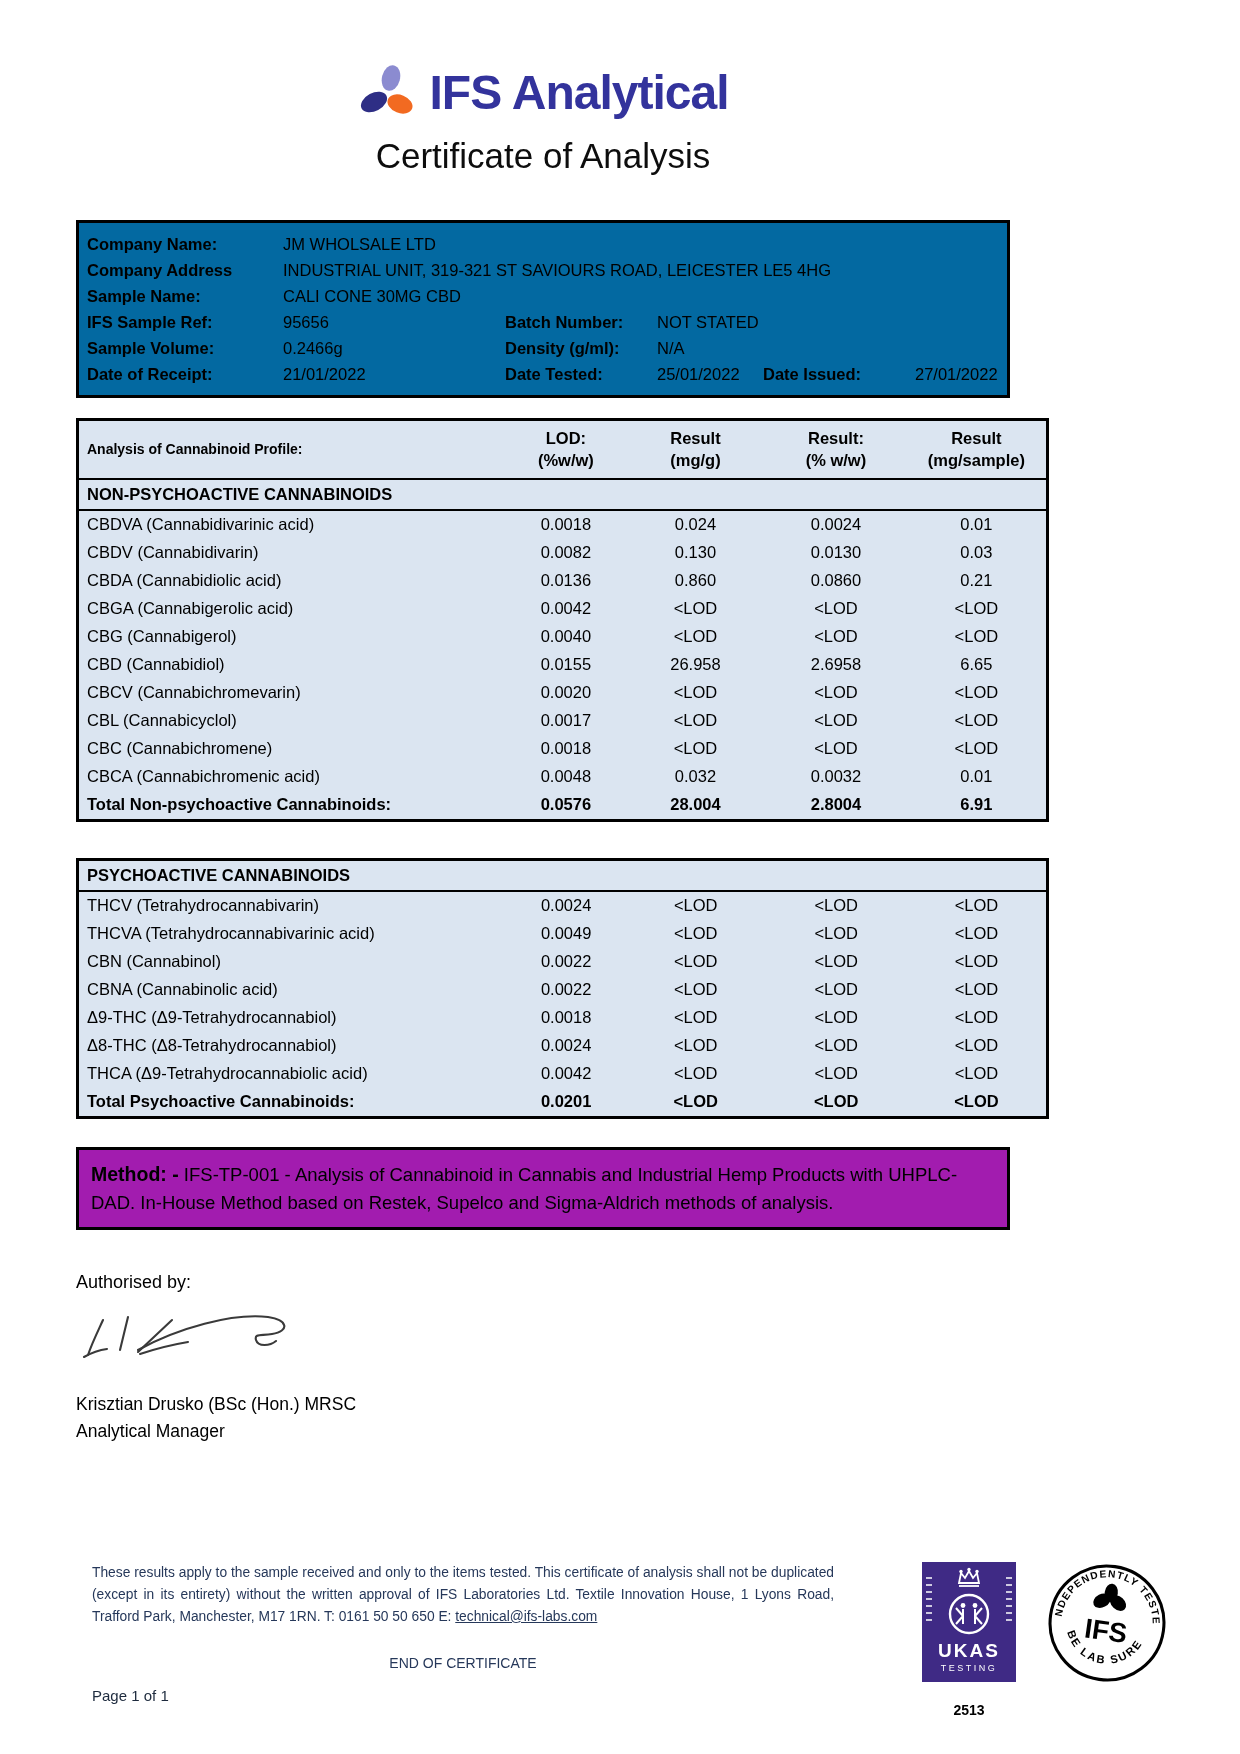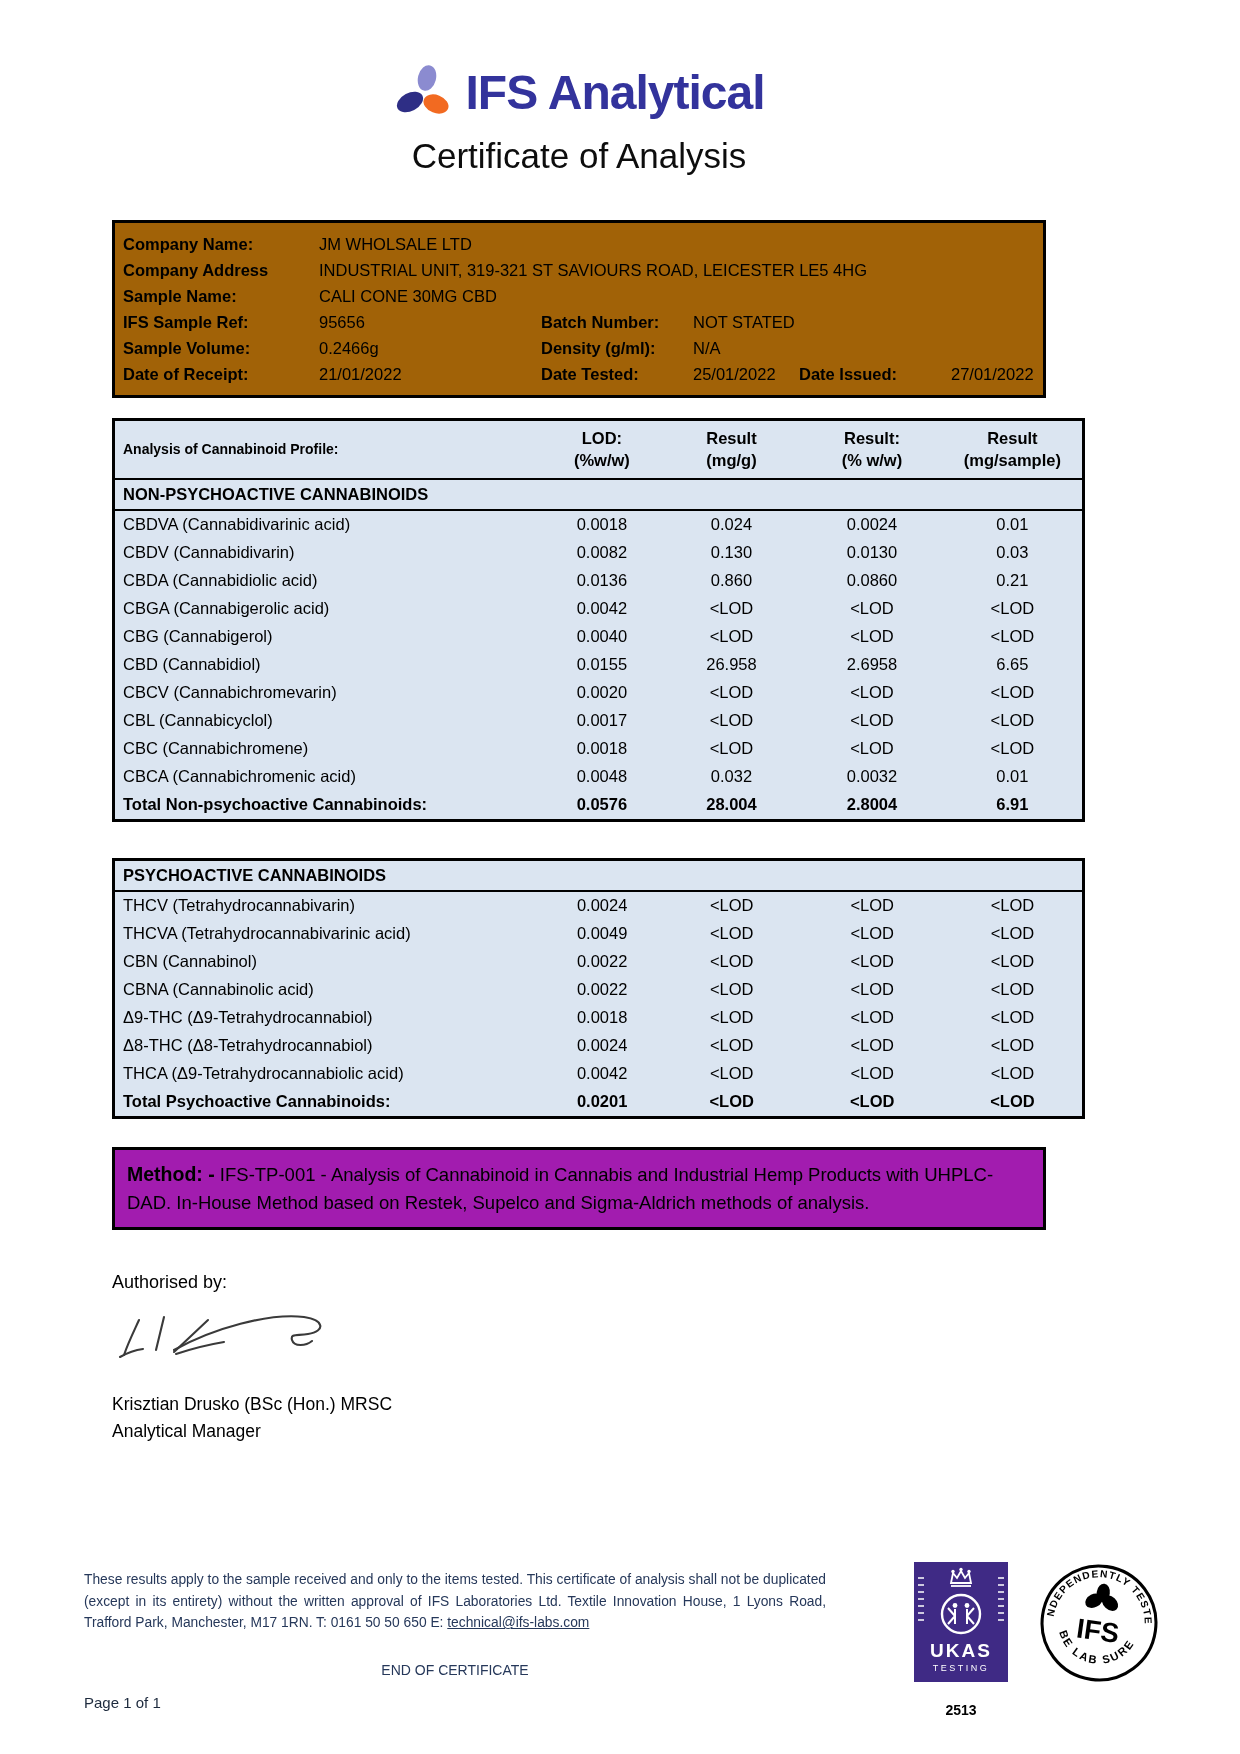"IFS Analytical" .content { margin-left: 112px -> 76px }
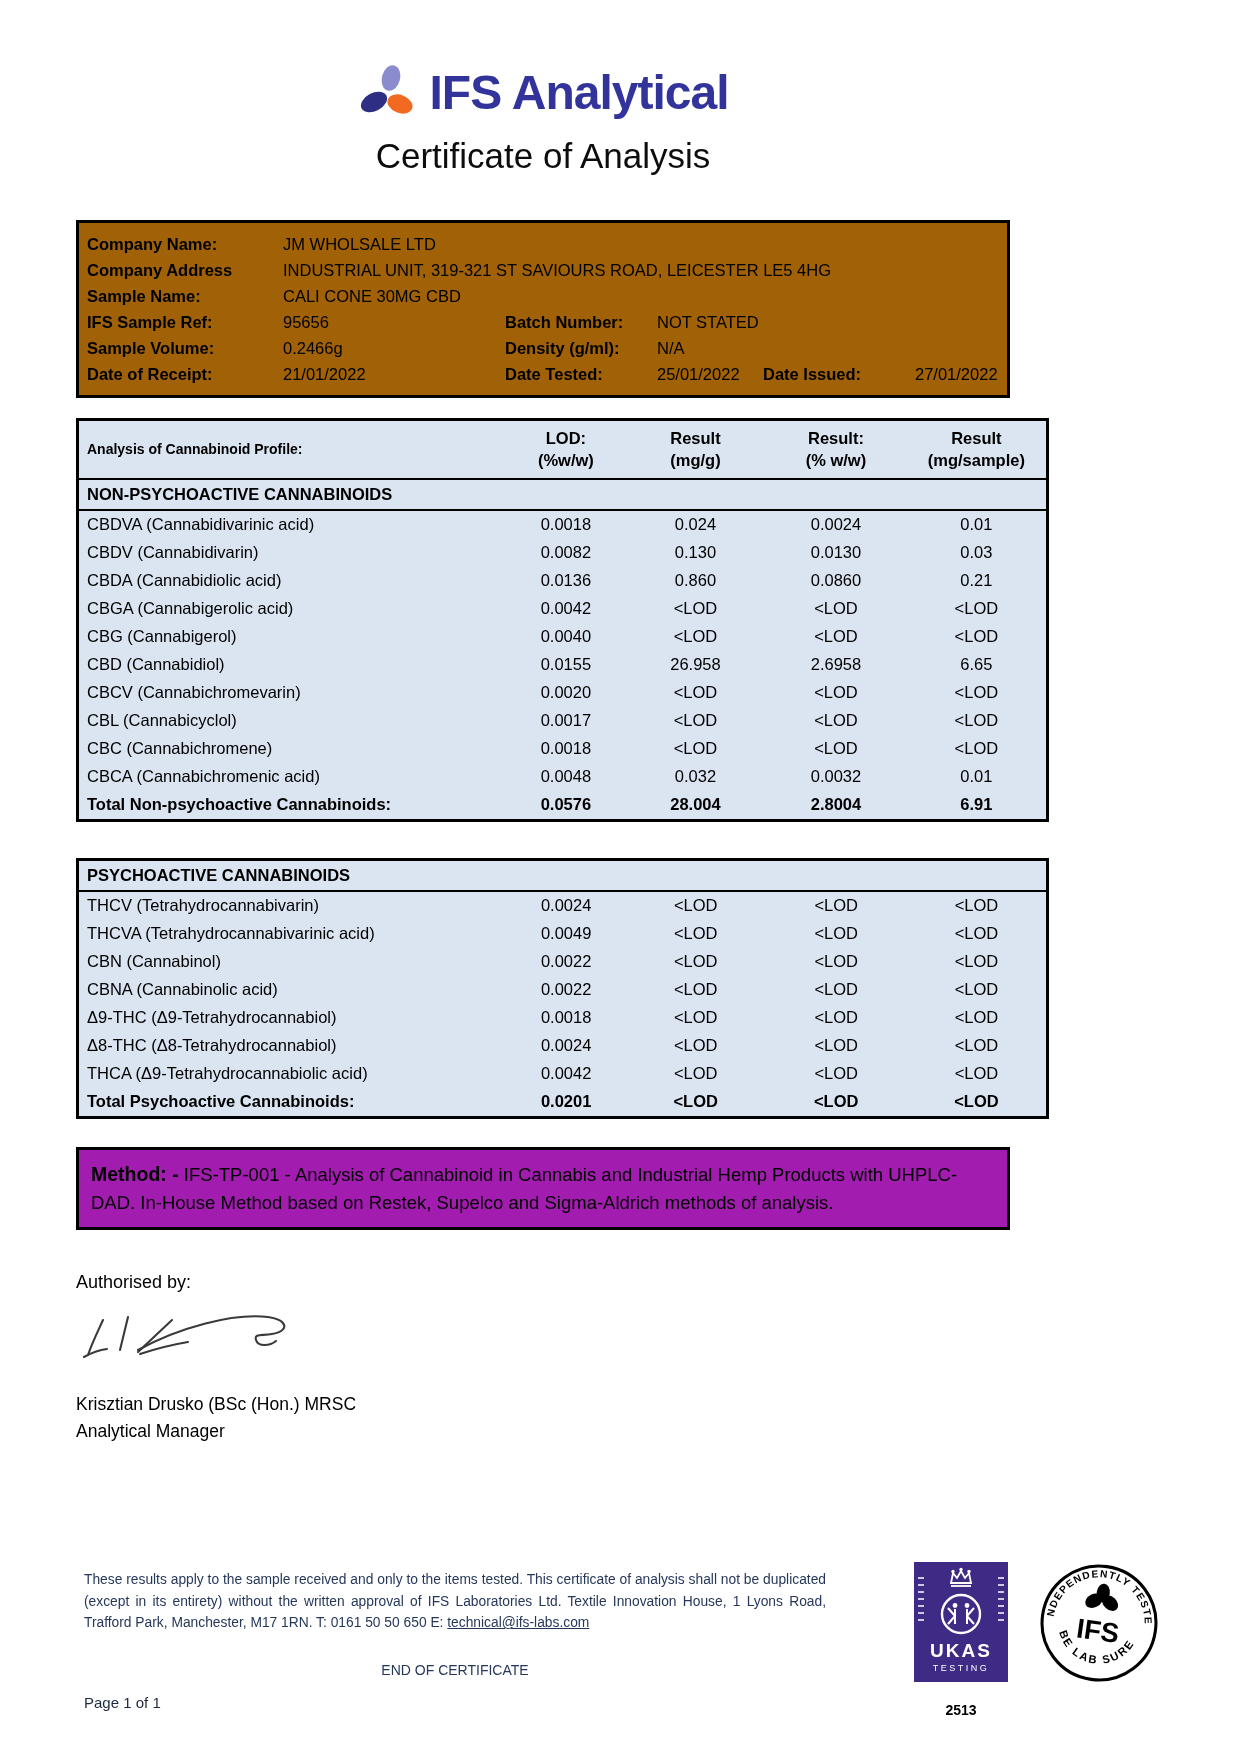"Company Name:" .info-box { background: #a16207 -> #0369a1 }
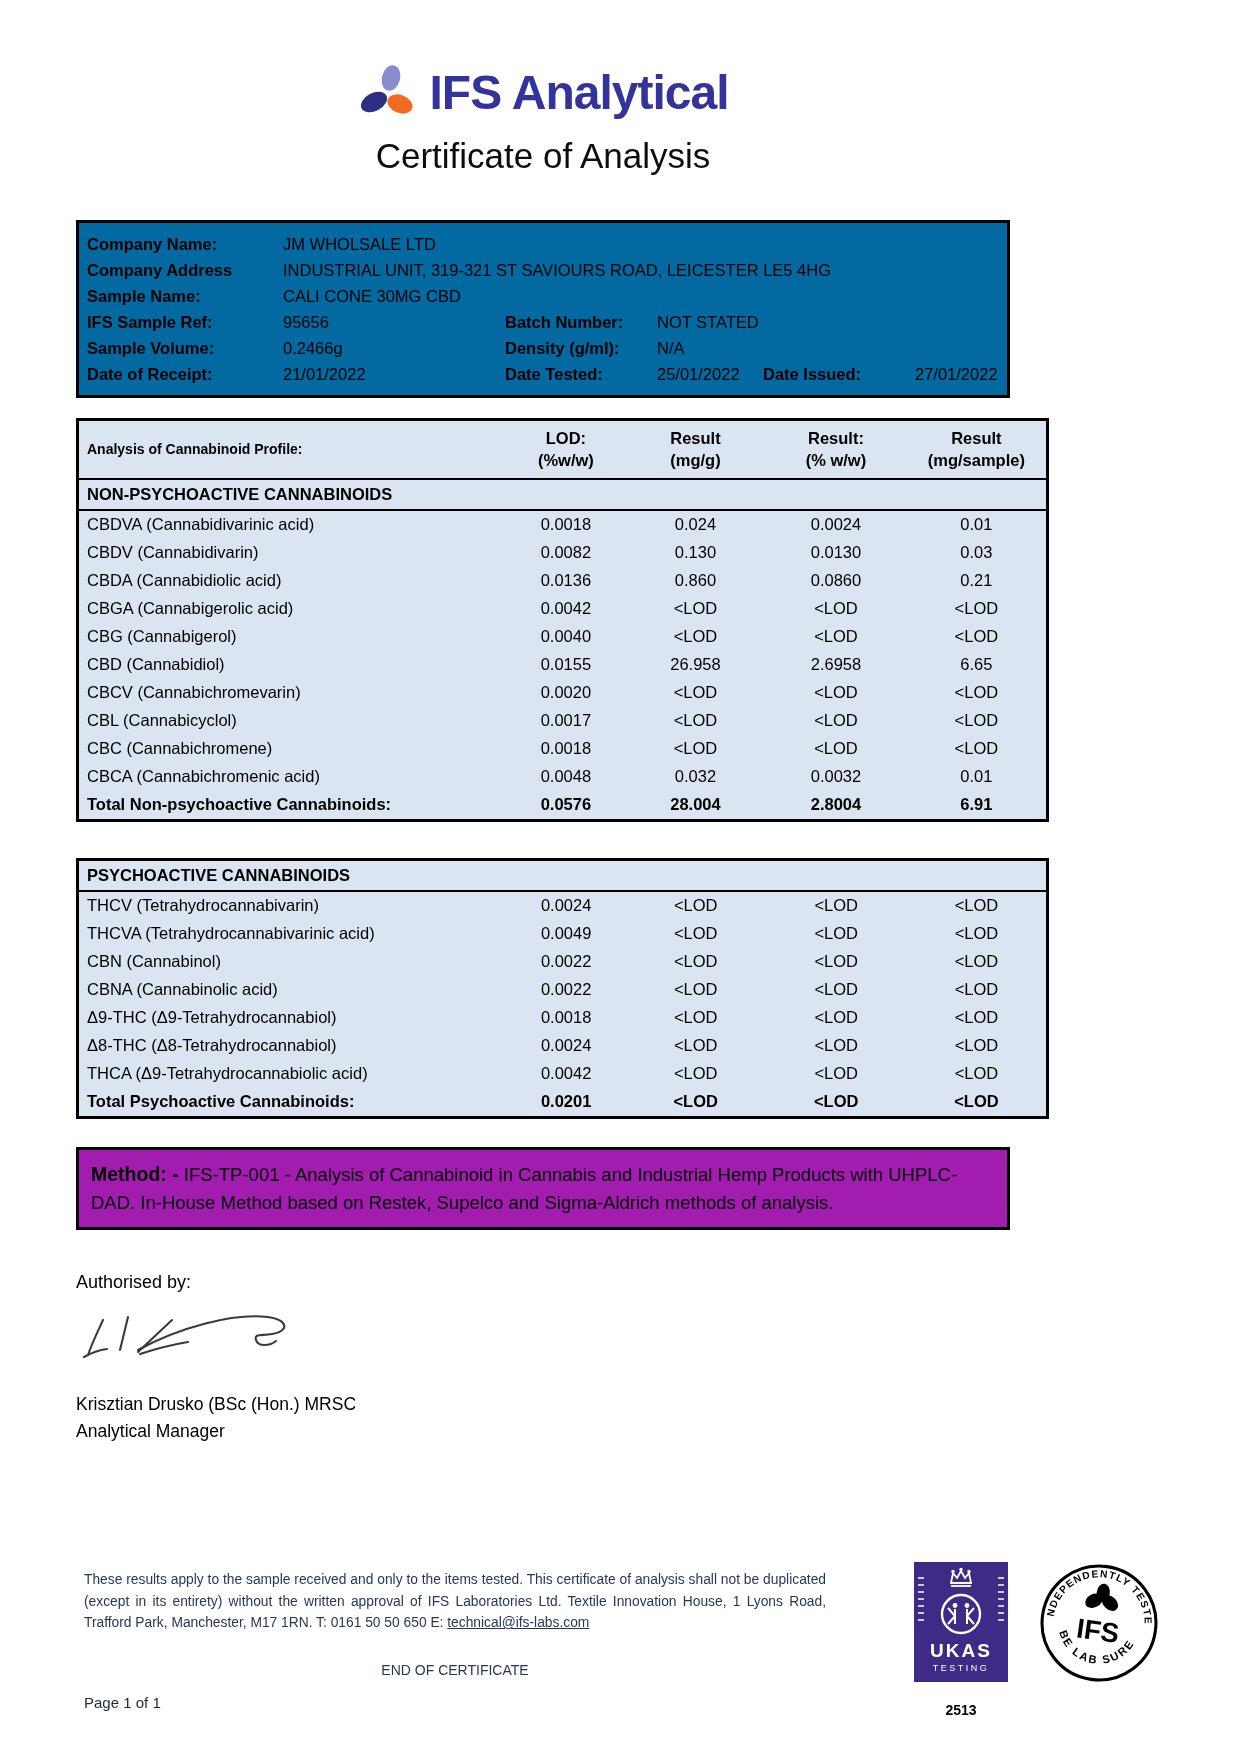"These results apply to the" .footer { align-items: center -> flex-start; left: 84px -> 92px }
